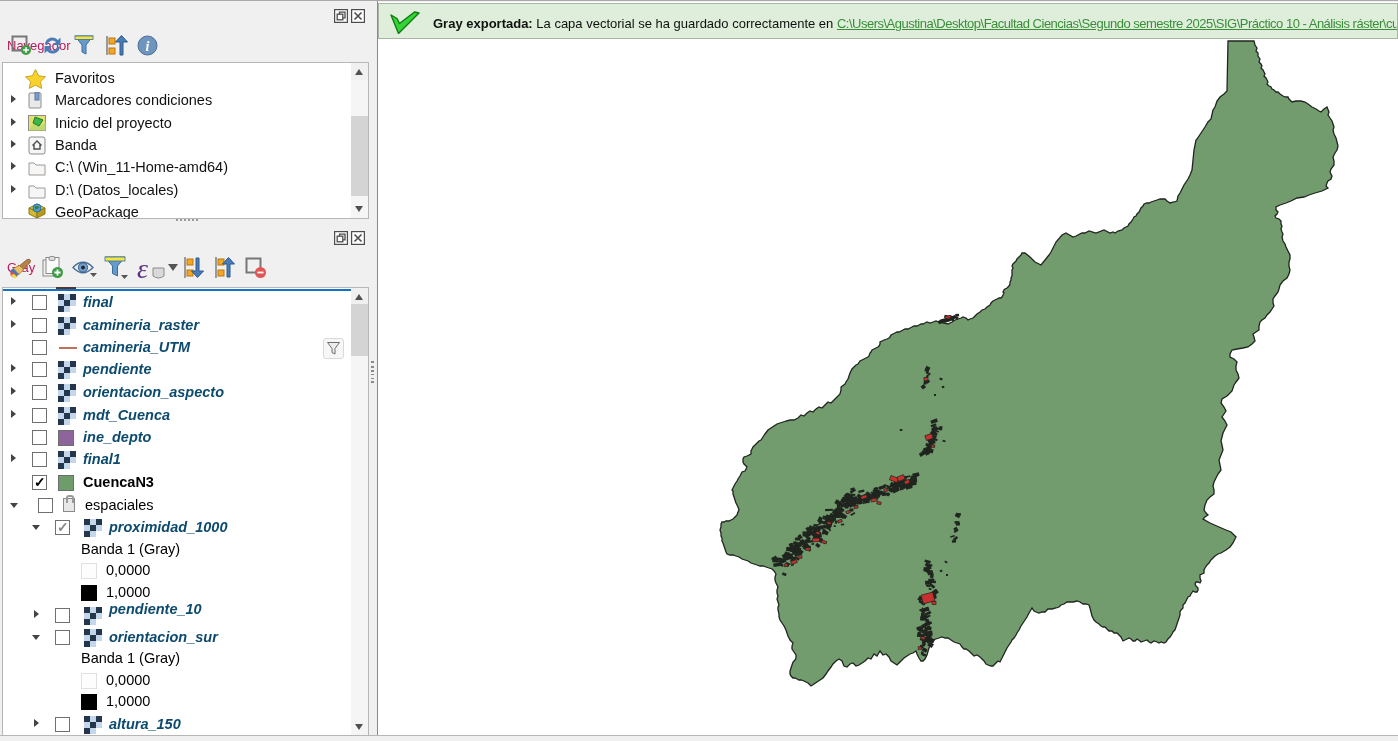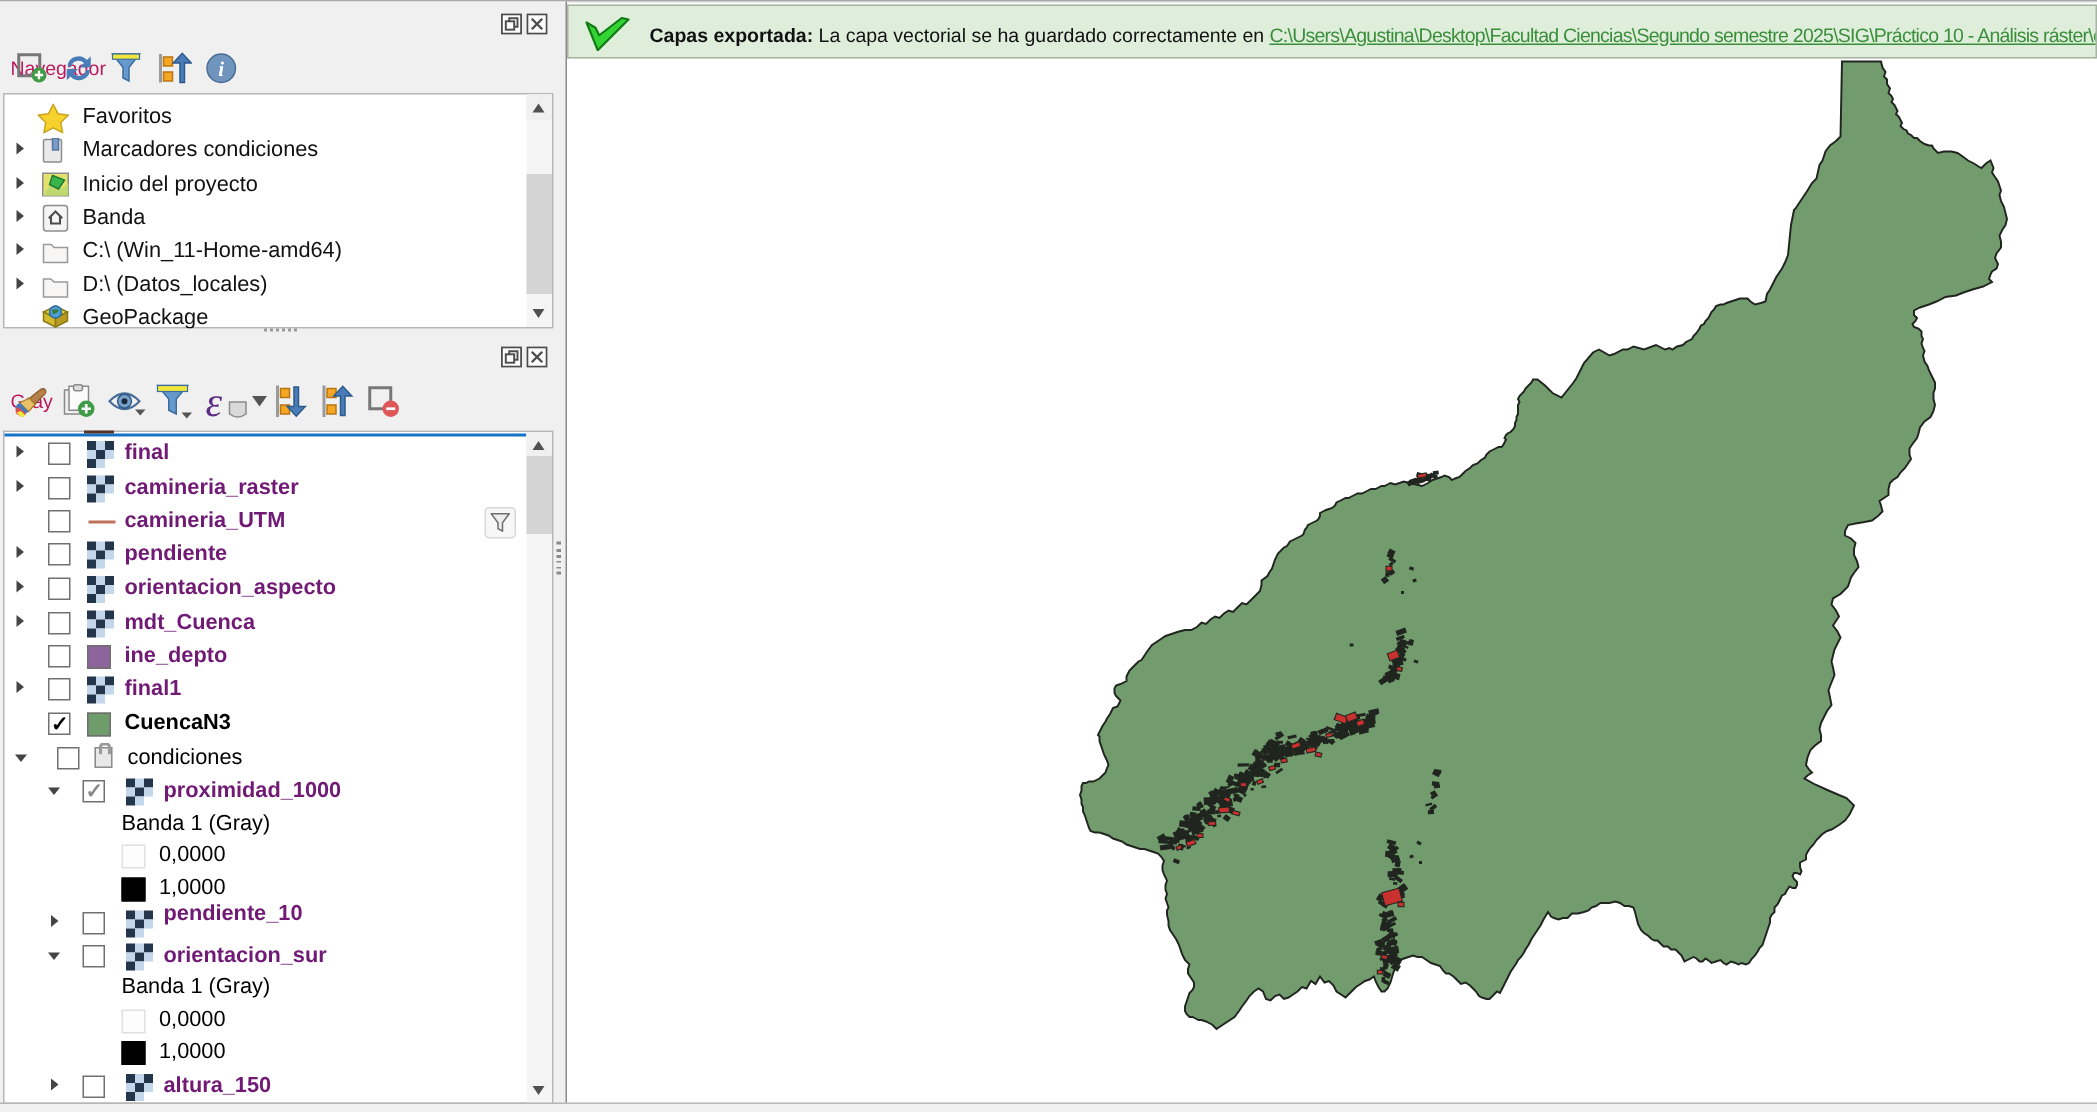"Capas exportada:" b { text: Capas -> Gray }
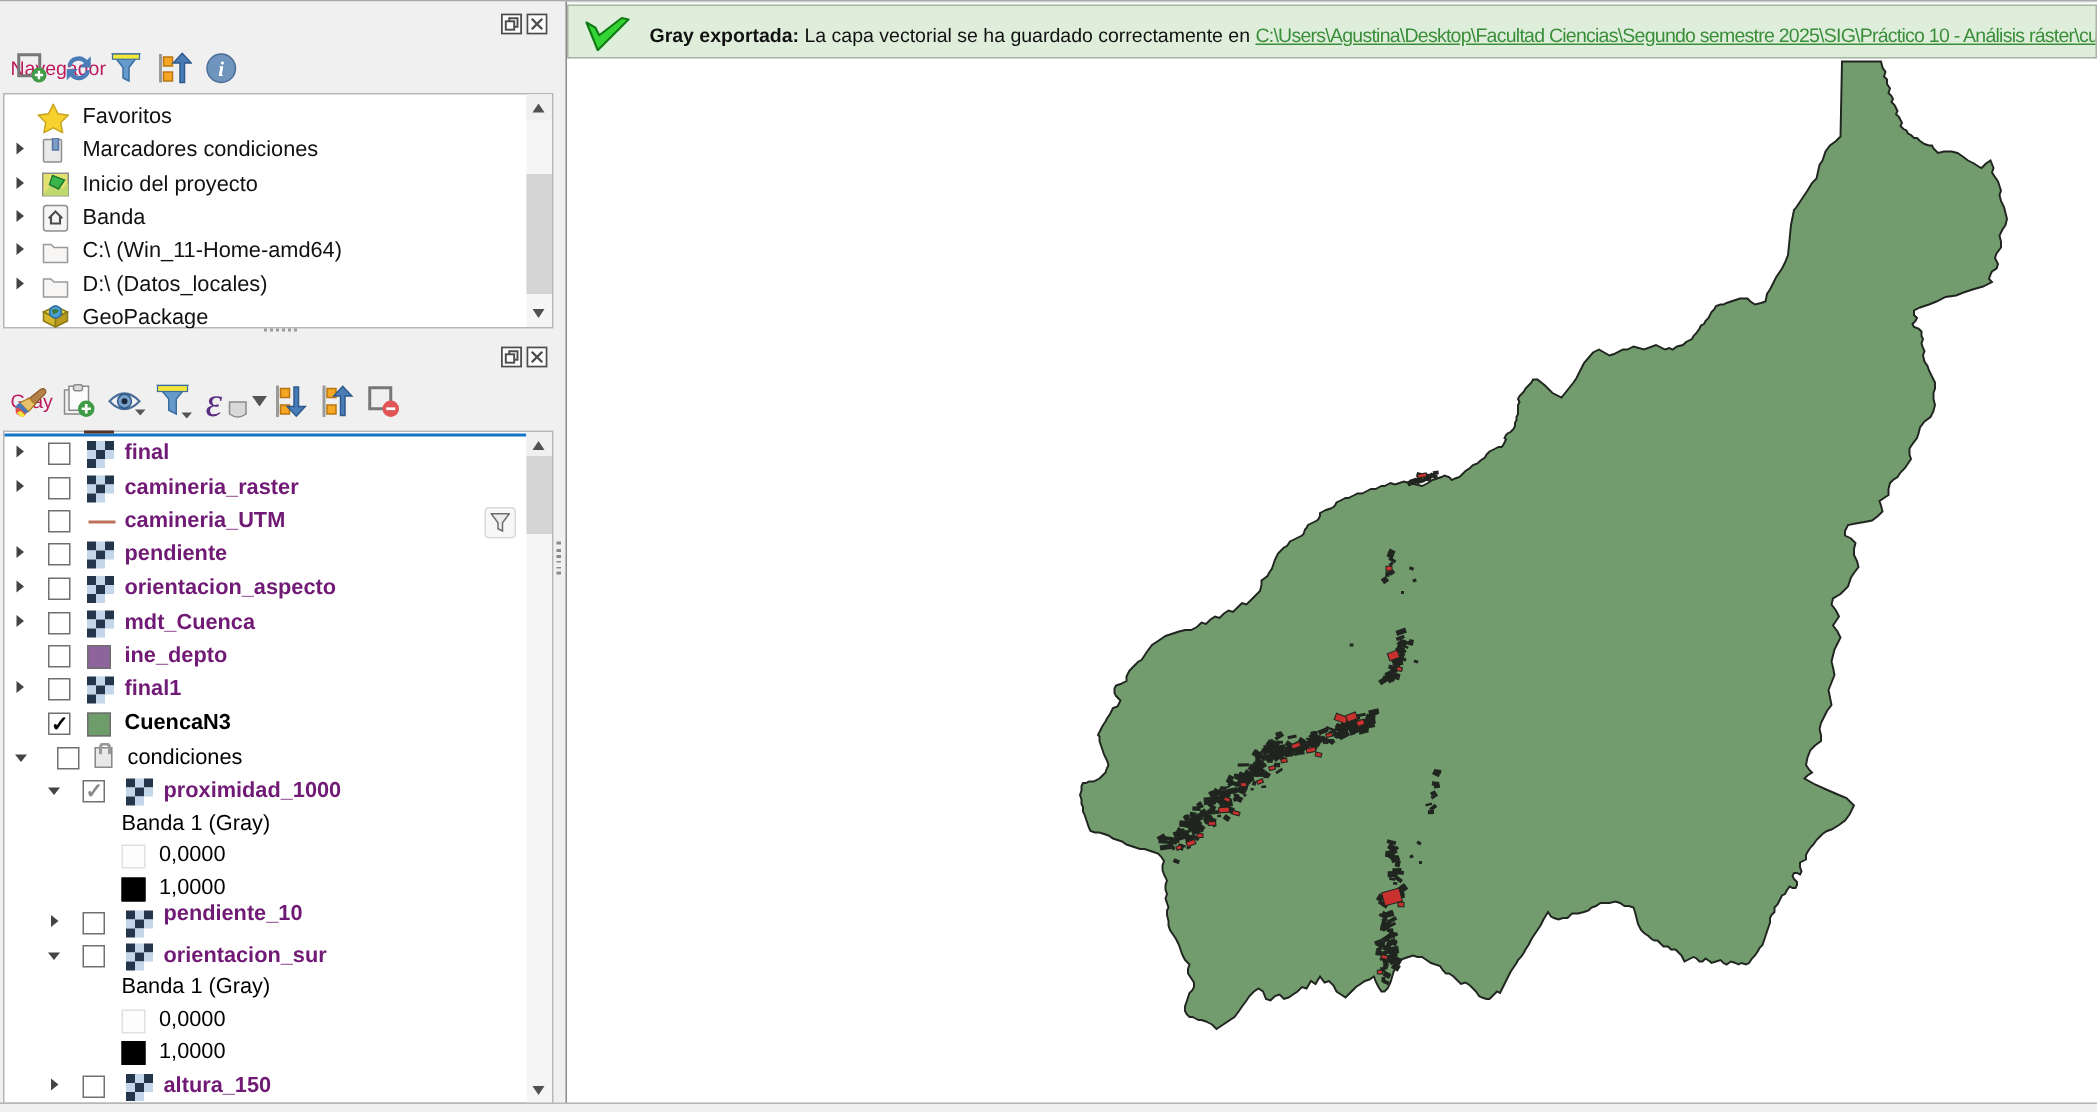"final" .lbl.lay { color: #701a75 -> #0c4a6e; font-style: none -> italic }
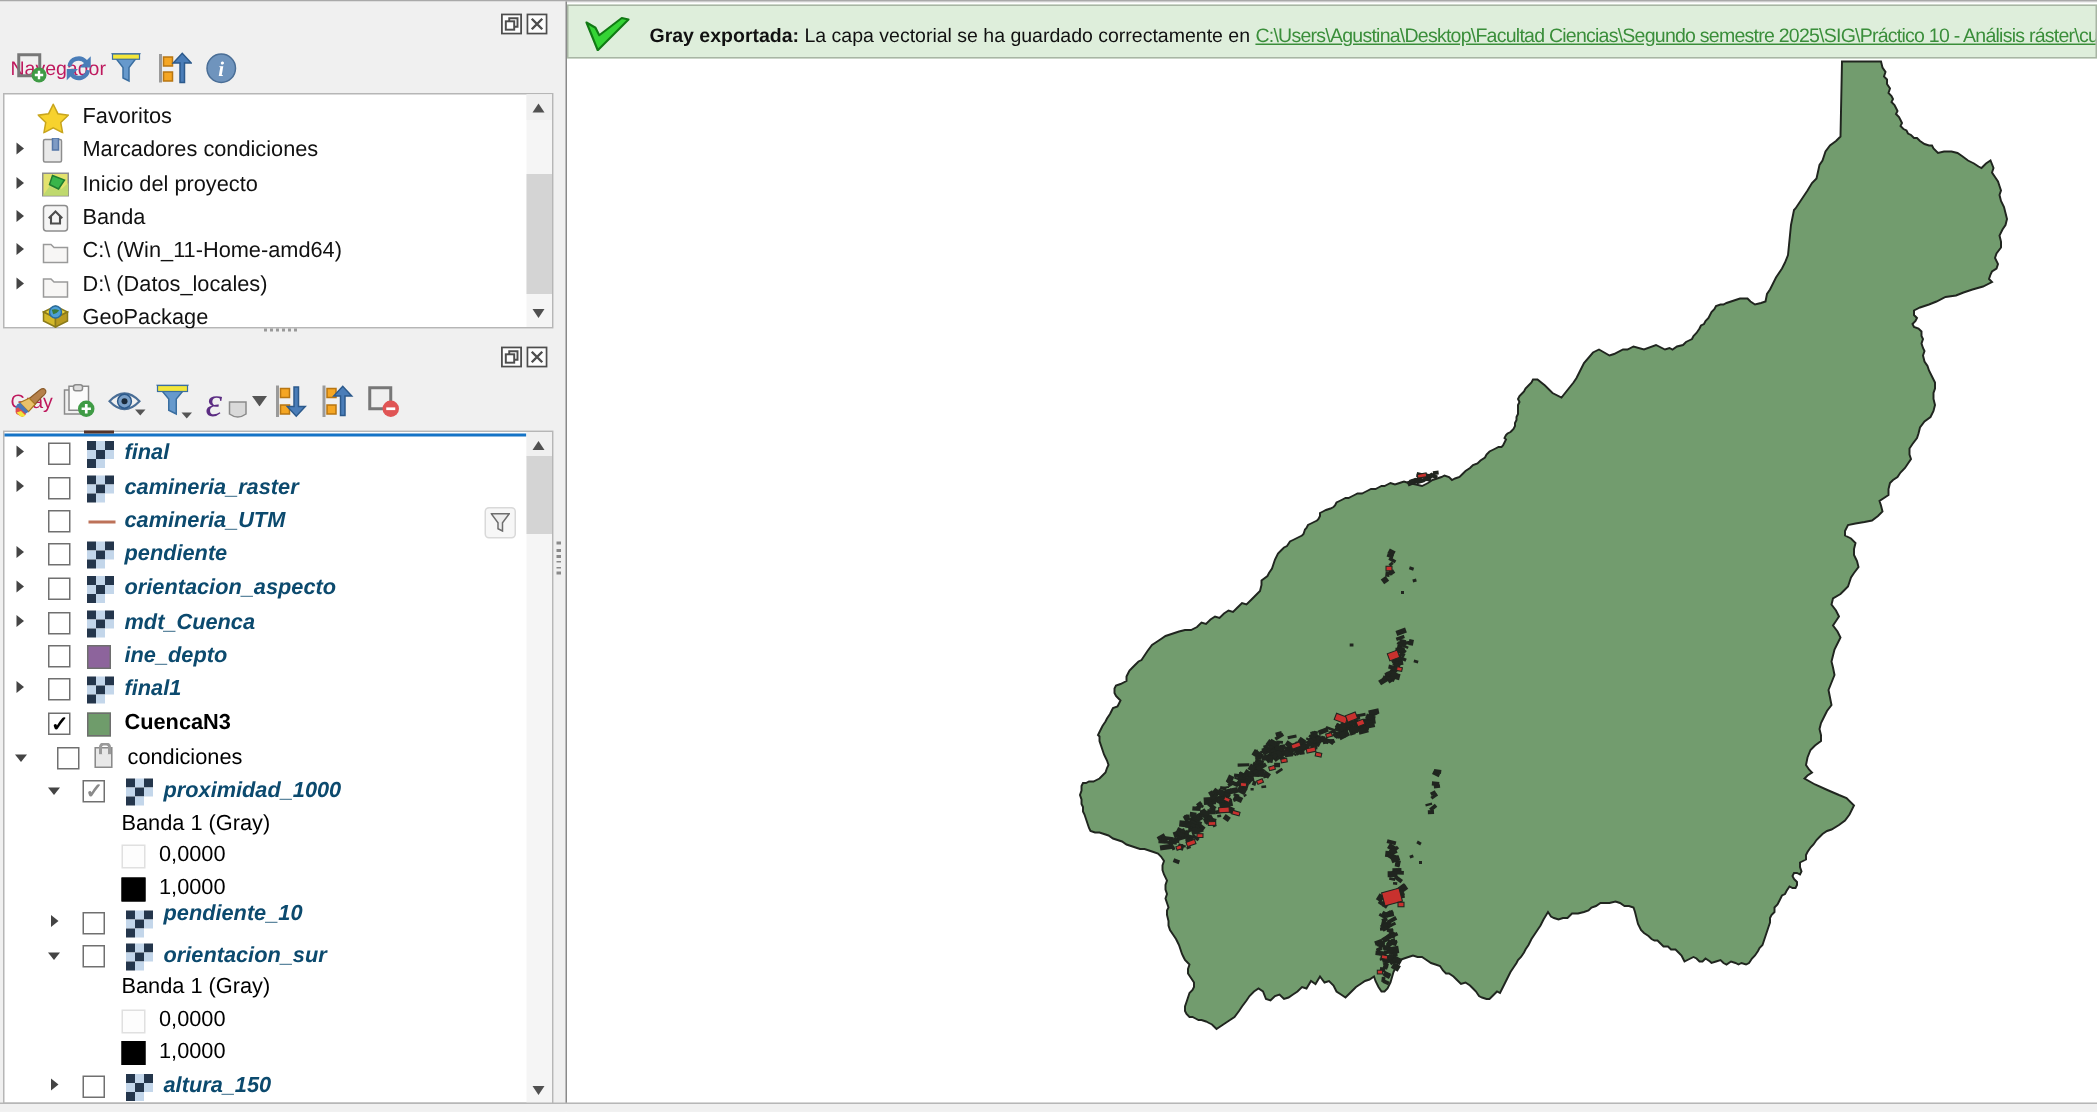"condiciones" div.lbl { text: condiciones -> espaciales }
